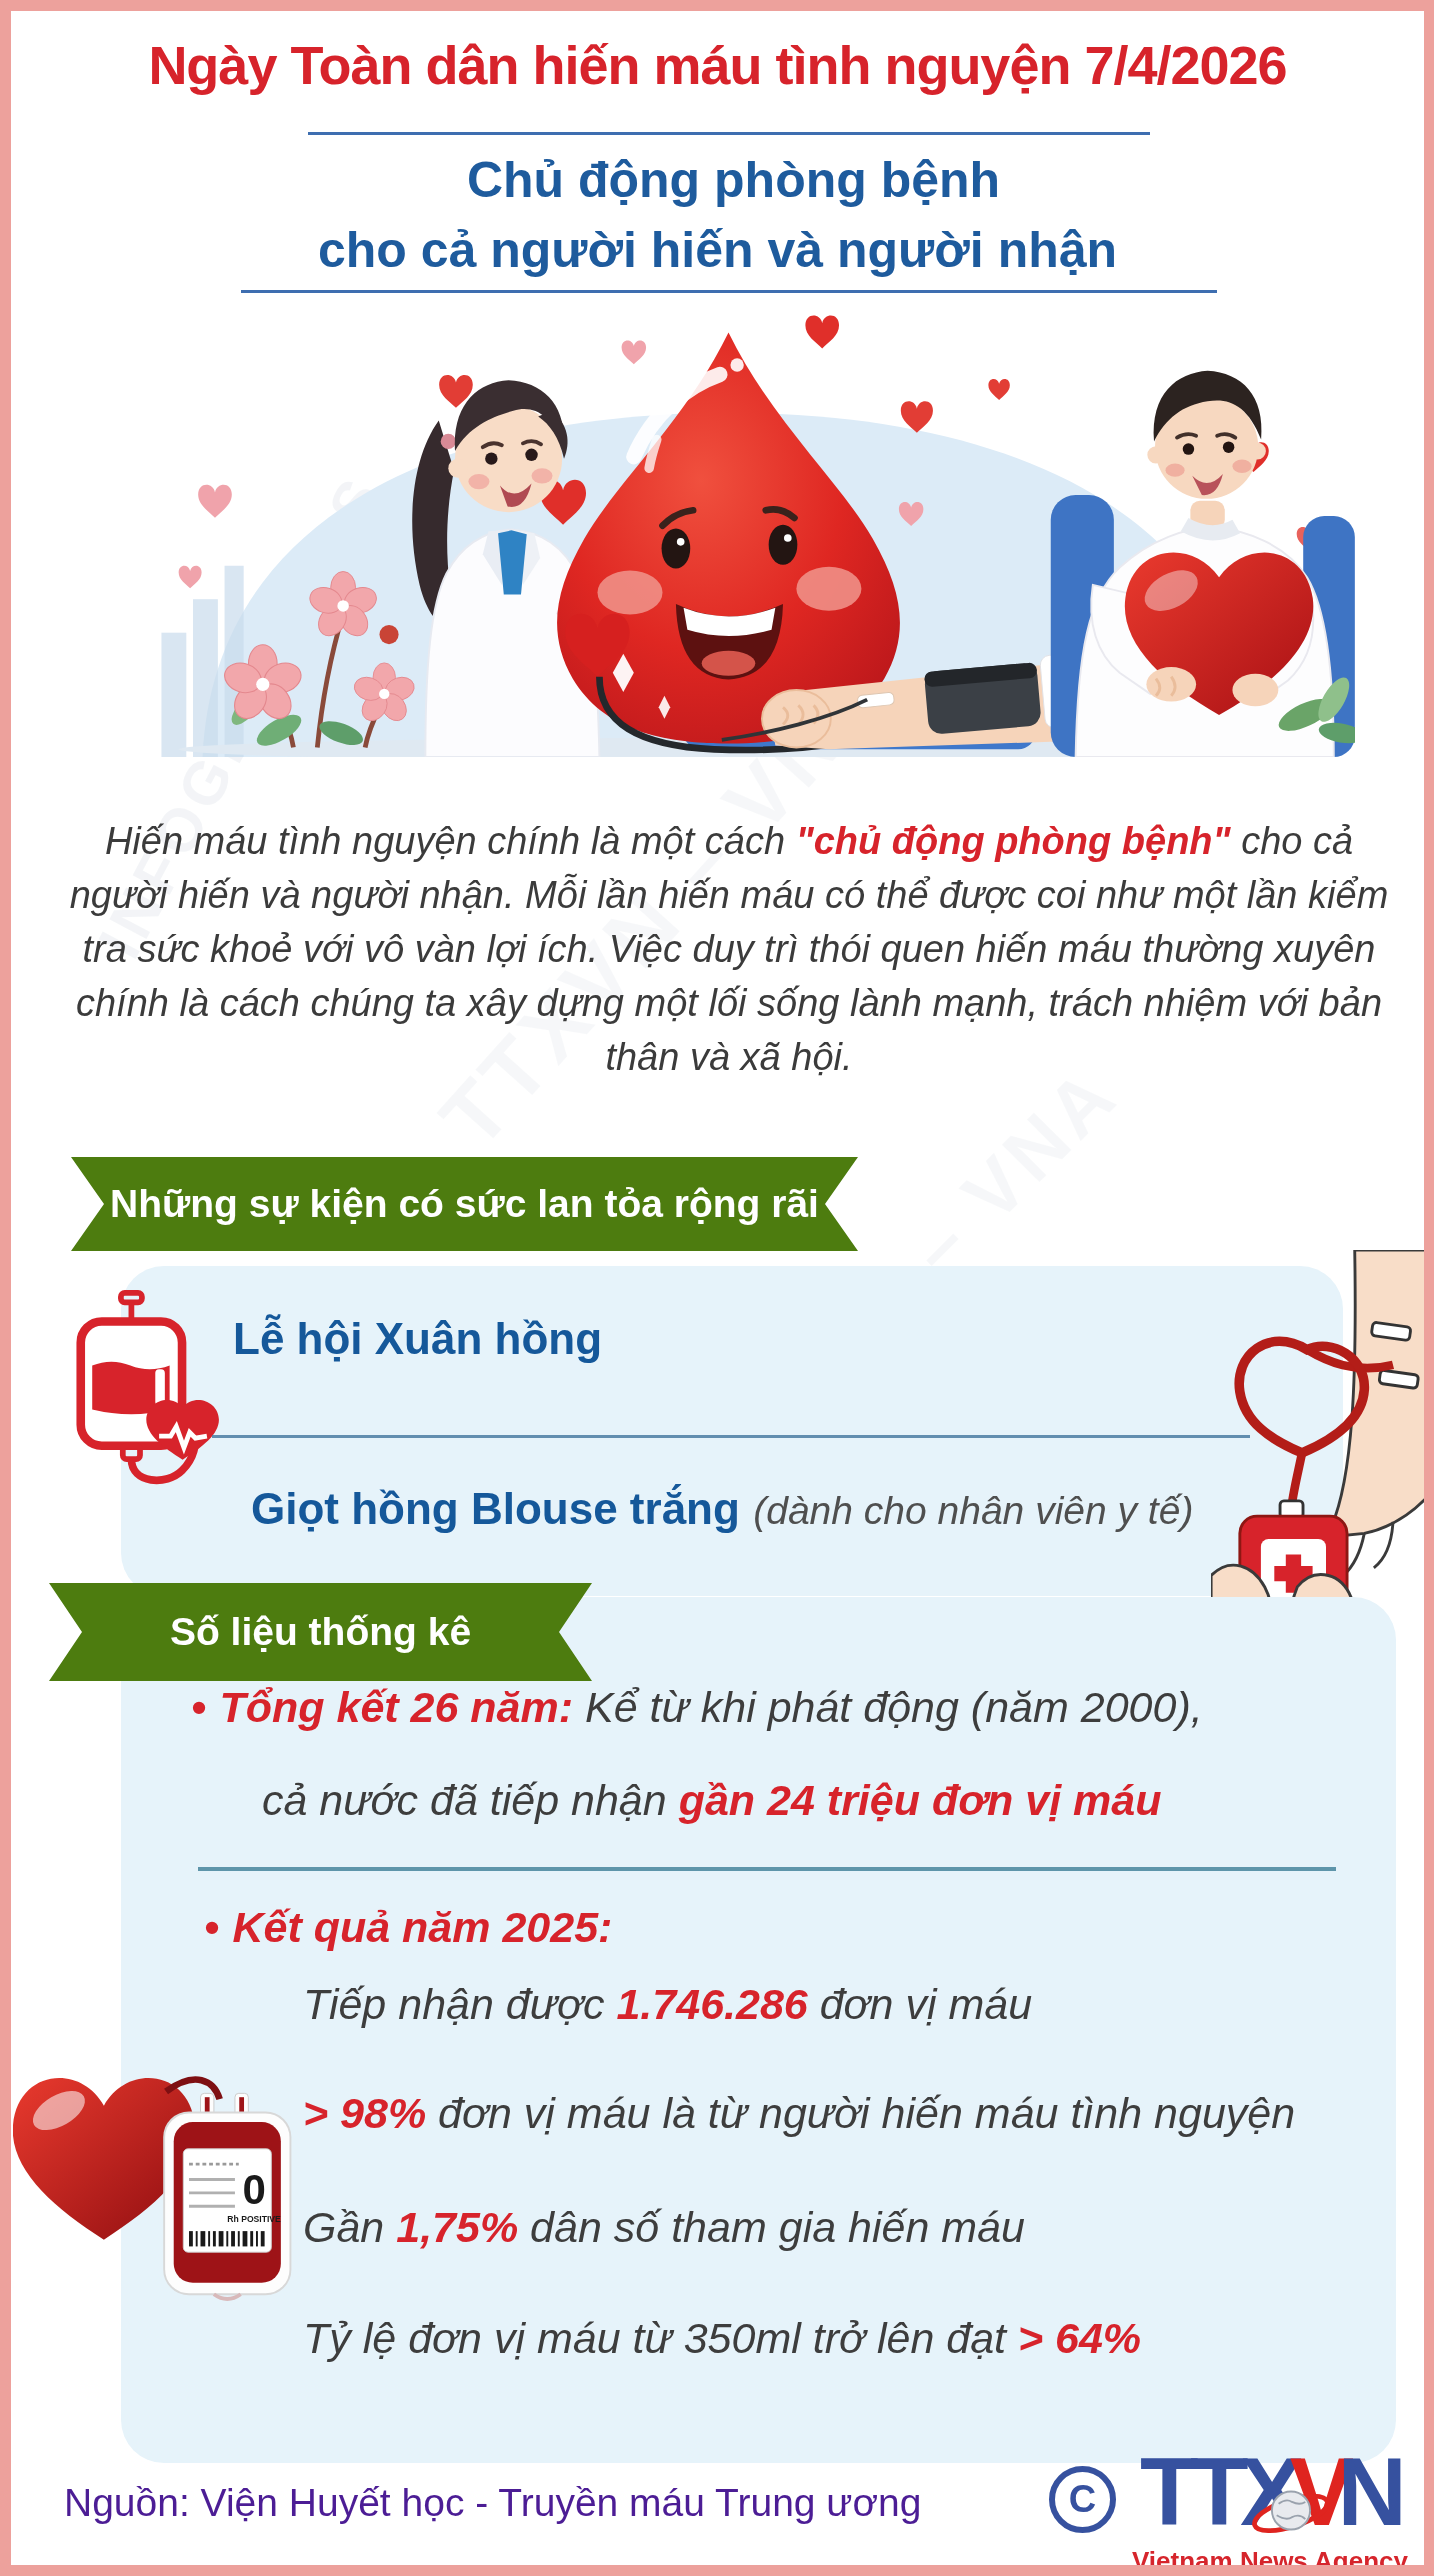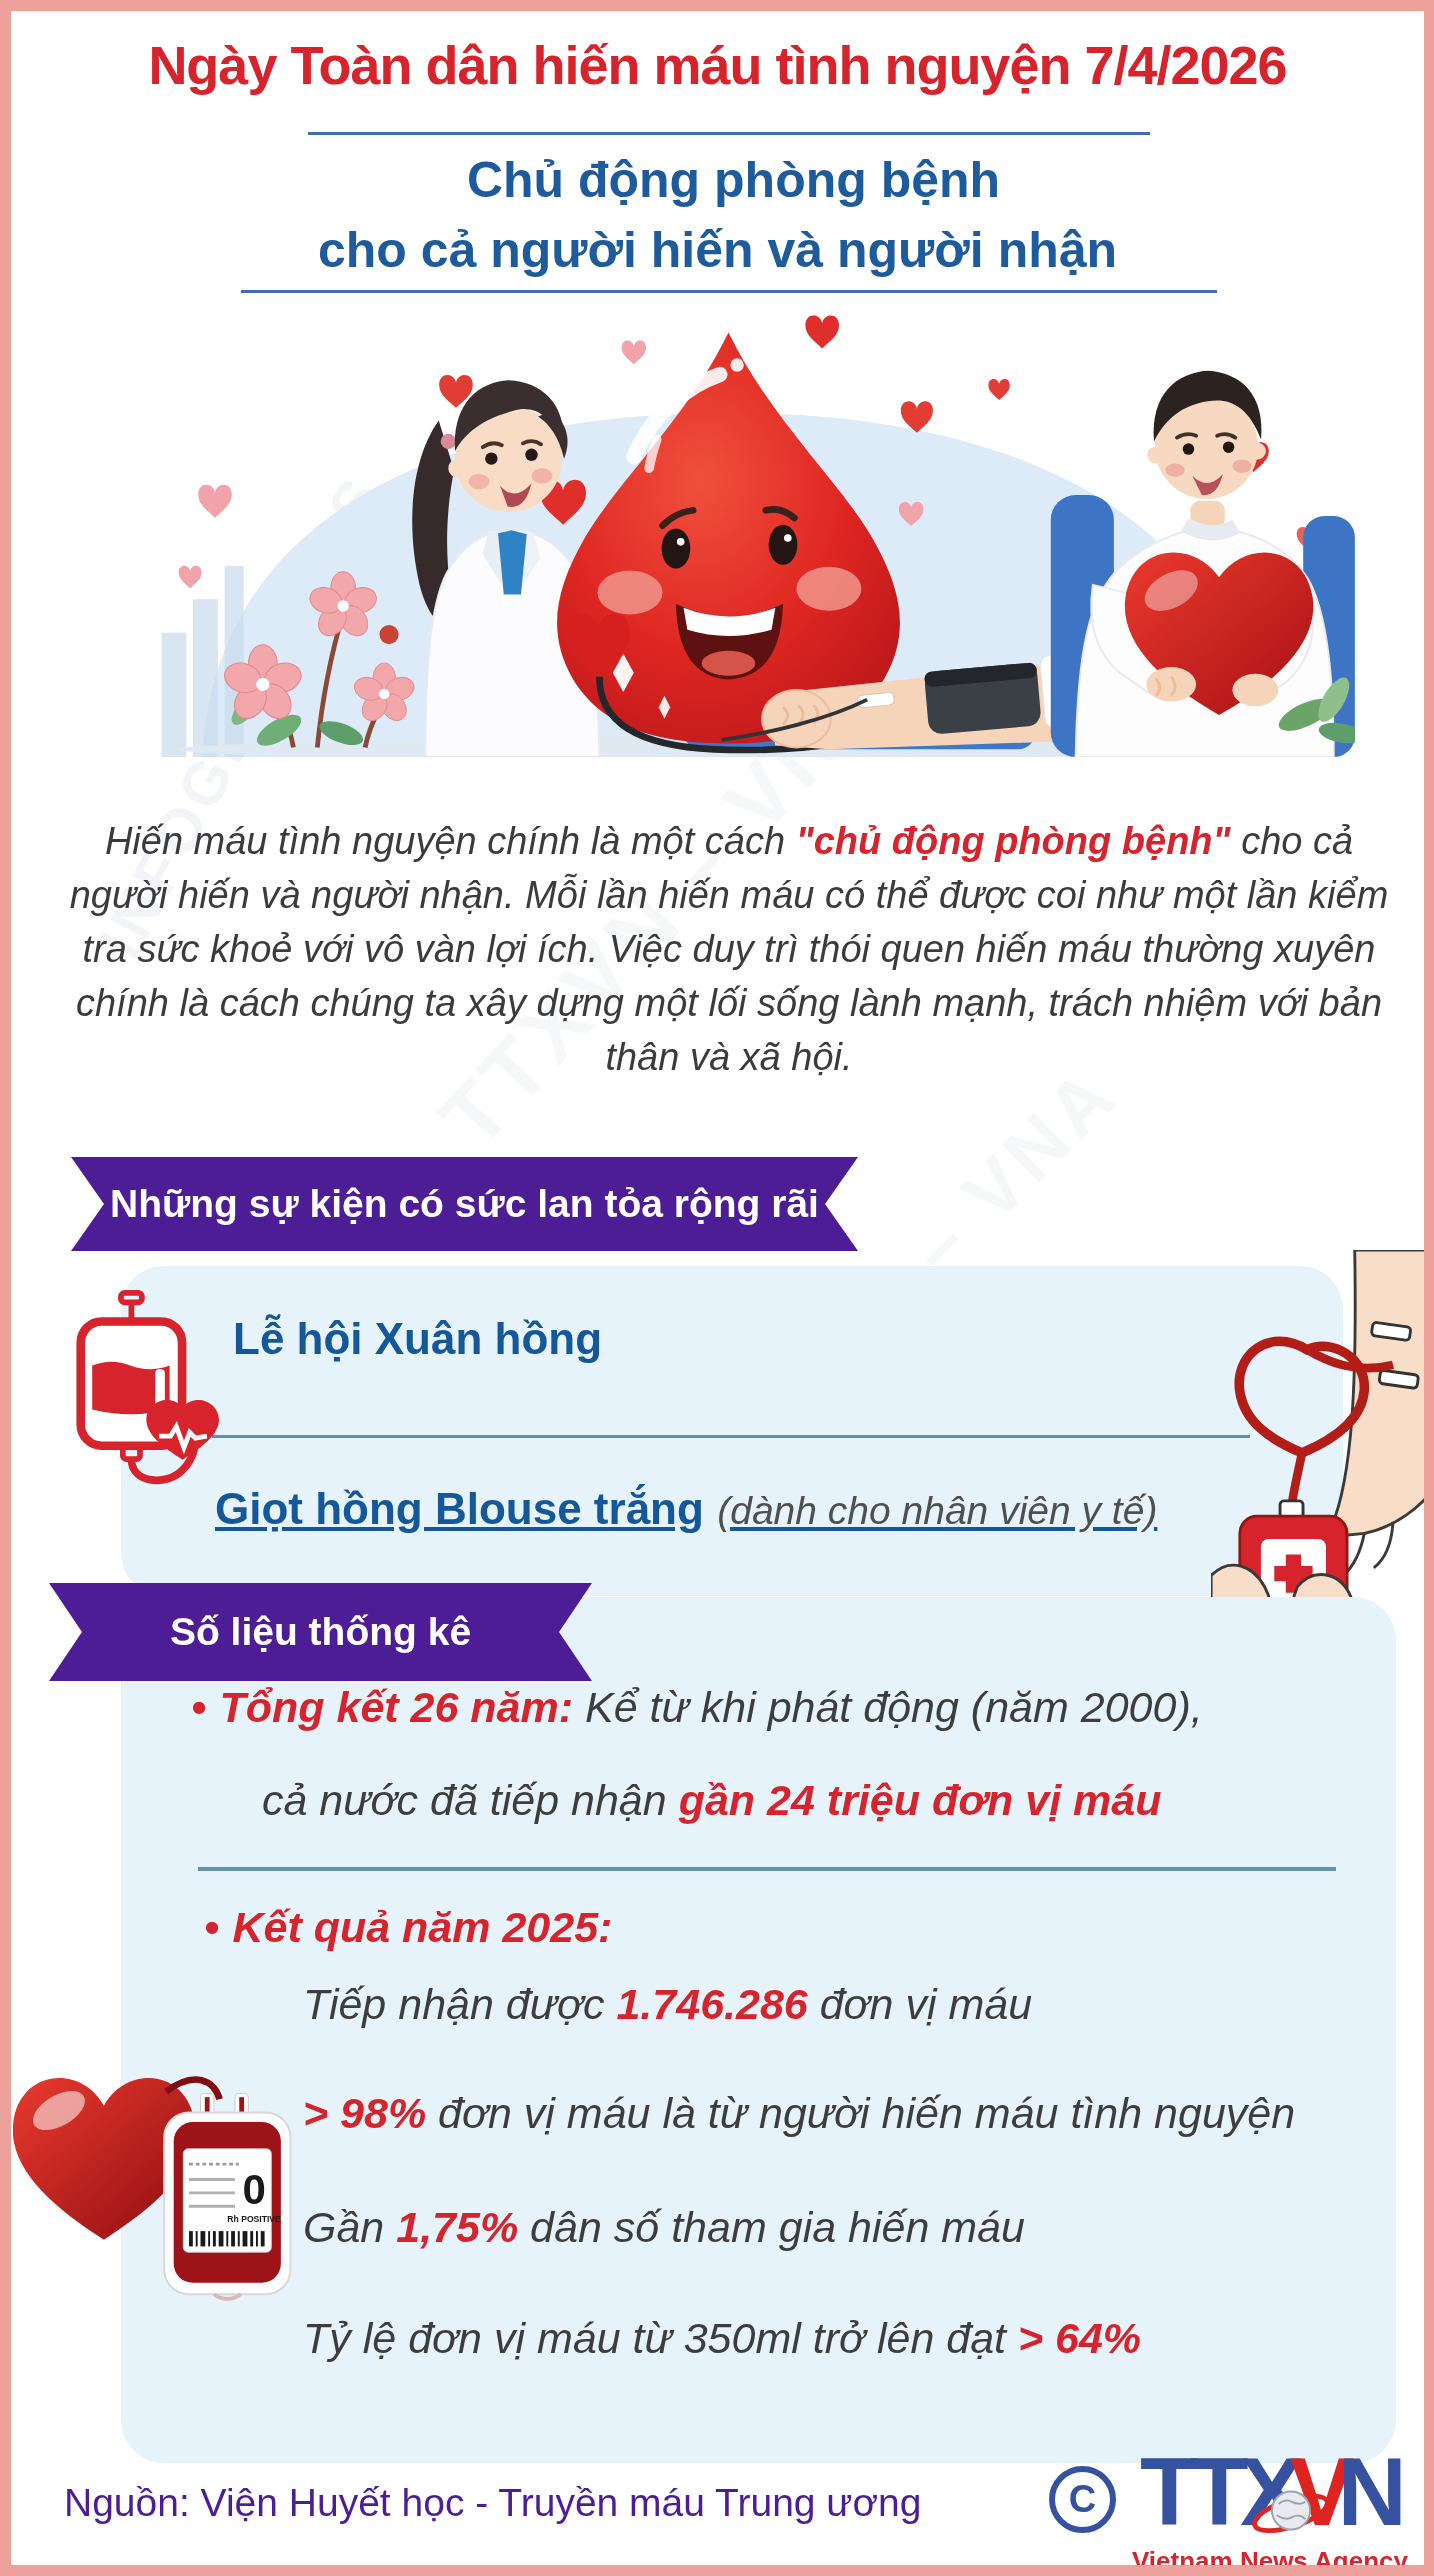"Những sự kiện có sức" .ribbon { background: #4c1d95 -> #4d7c0f }
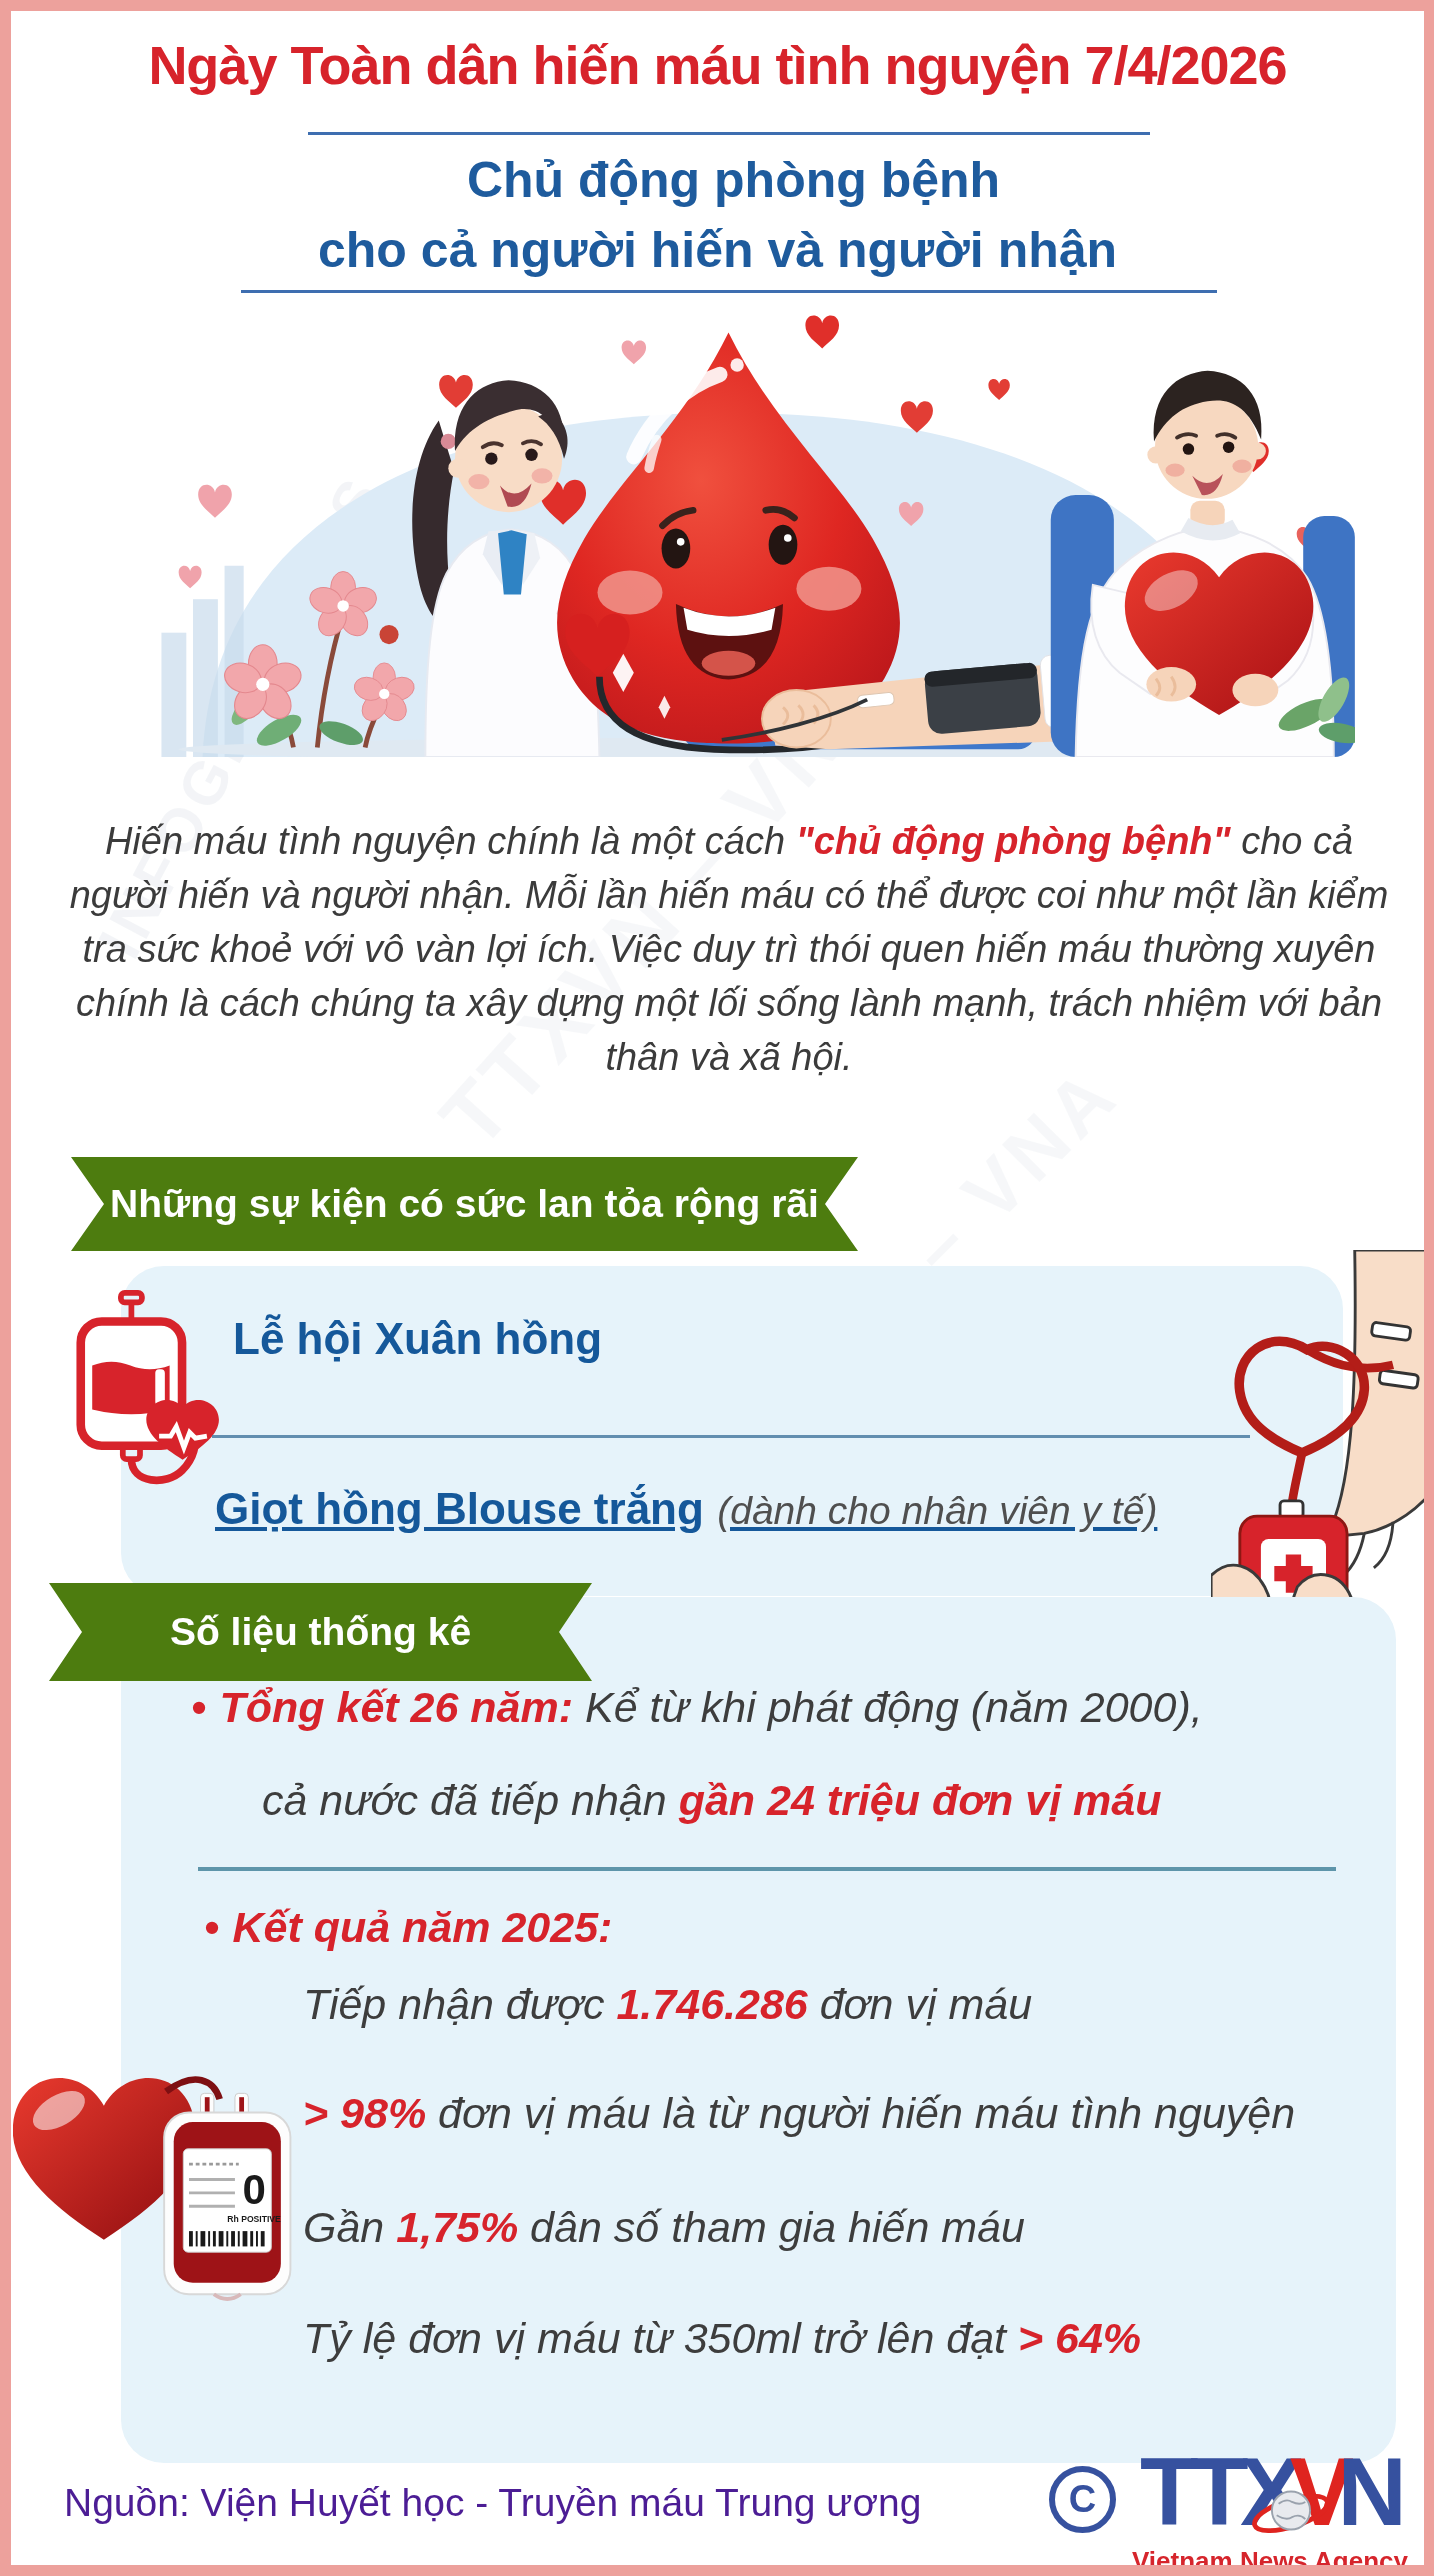"Giọt hồng Blouse trắng (dành" div.events-item { left: 204px -> 240px; text-decoration: underline -> none }
